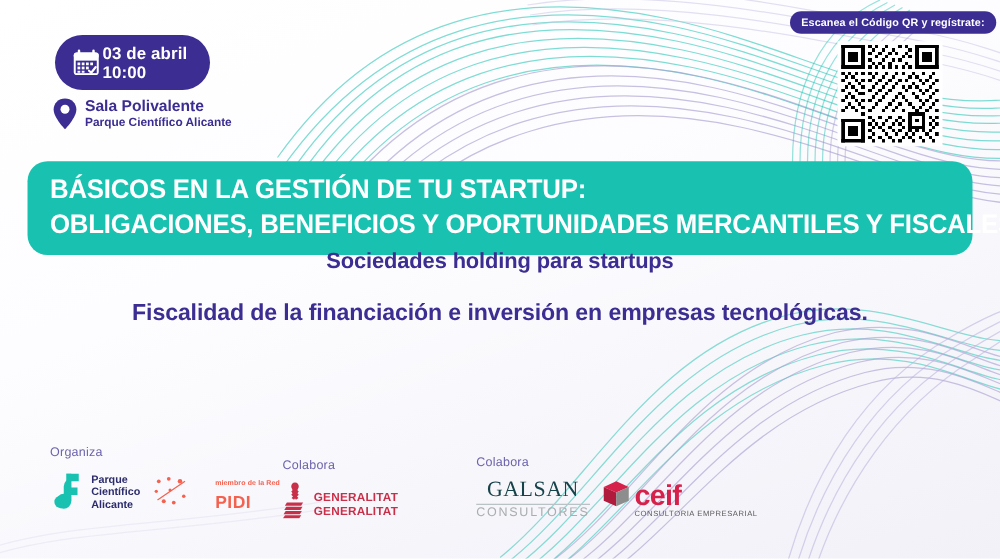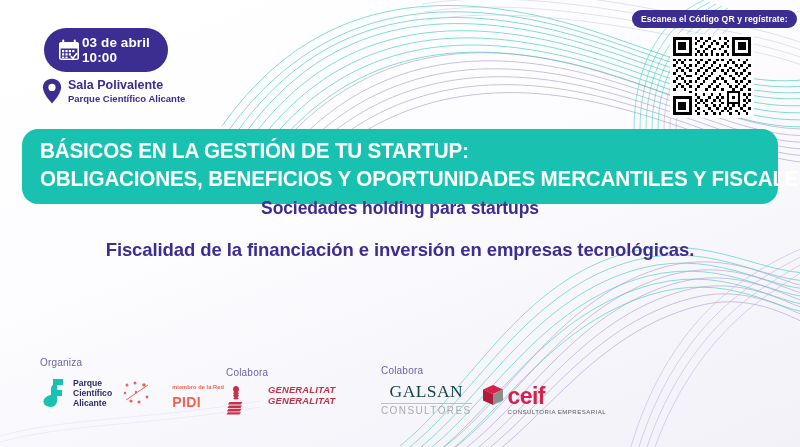"GENERALITAT" .logo-gva { align-items: flex-start -> flex-end; font-style: italic -> none; gap: 22px -> 5px }
